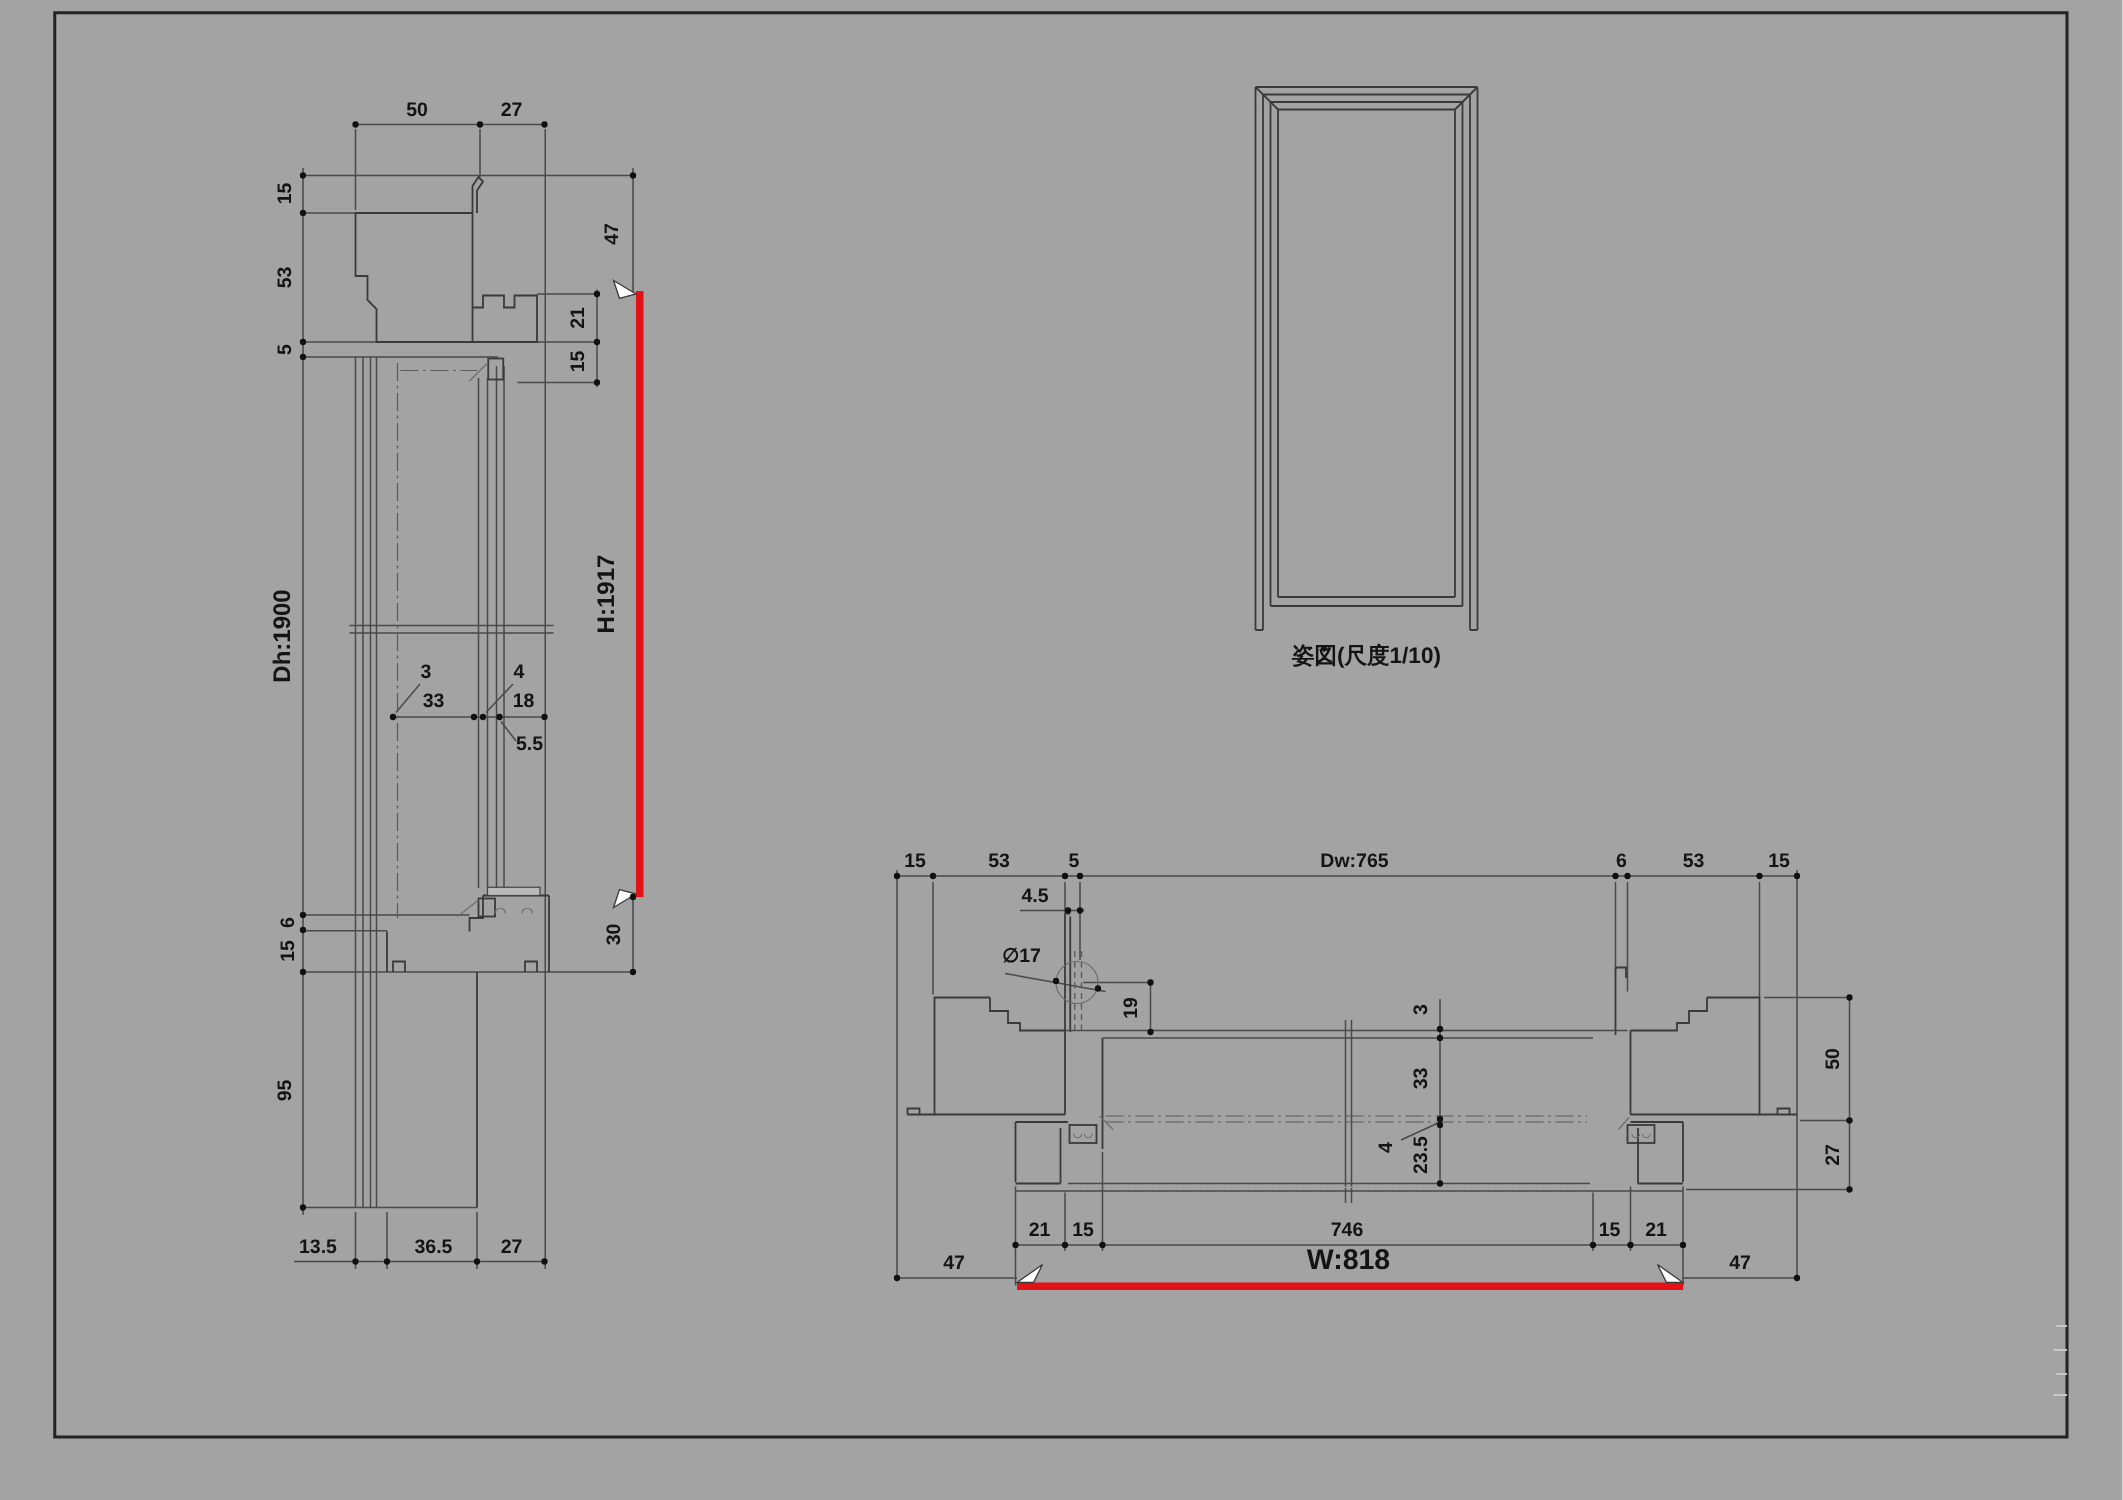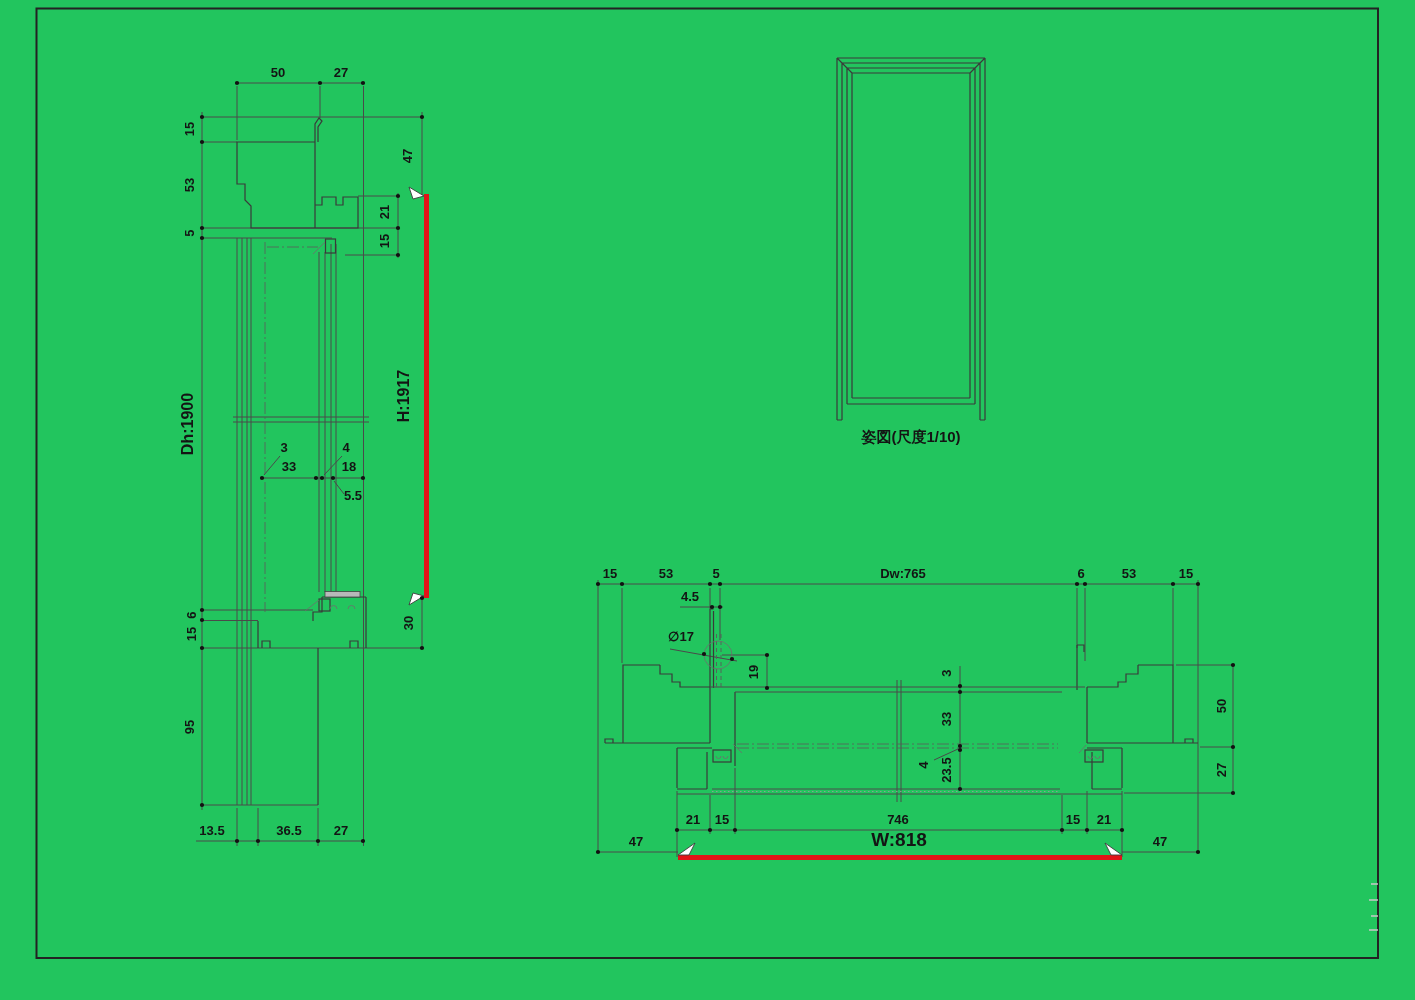"50" .stage { background: #22c55e -> #a3a3a3 }
